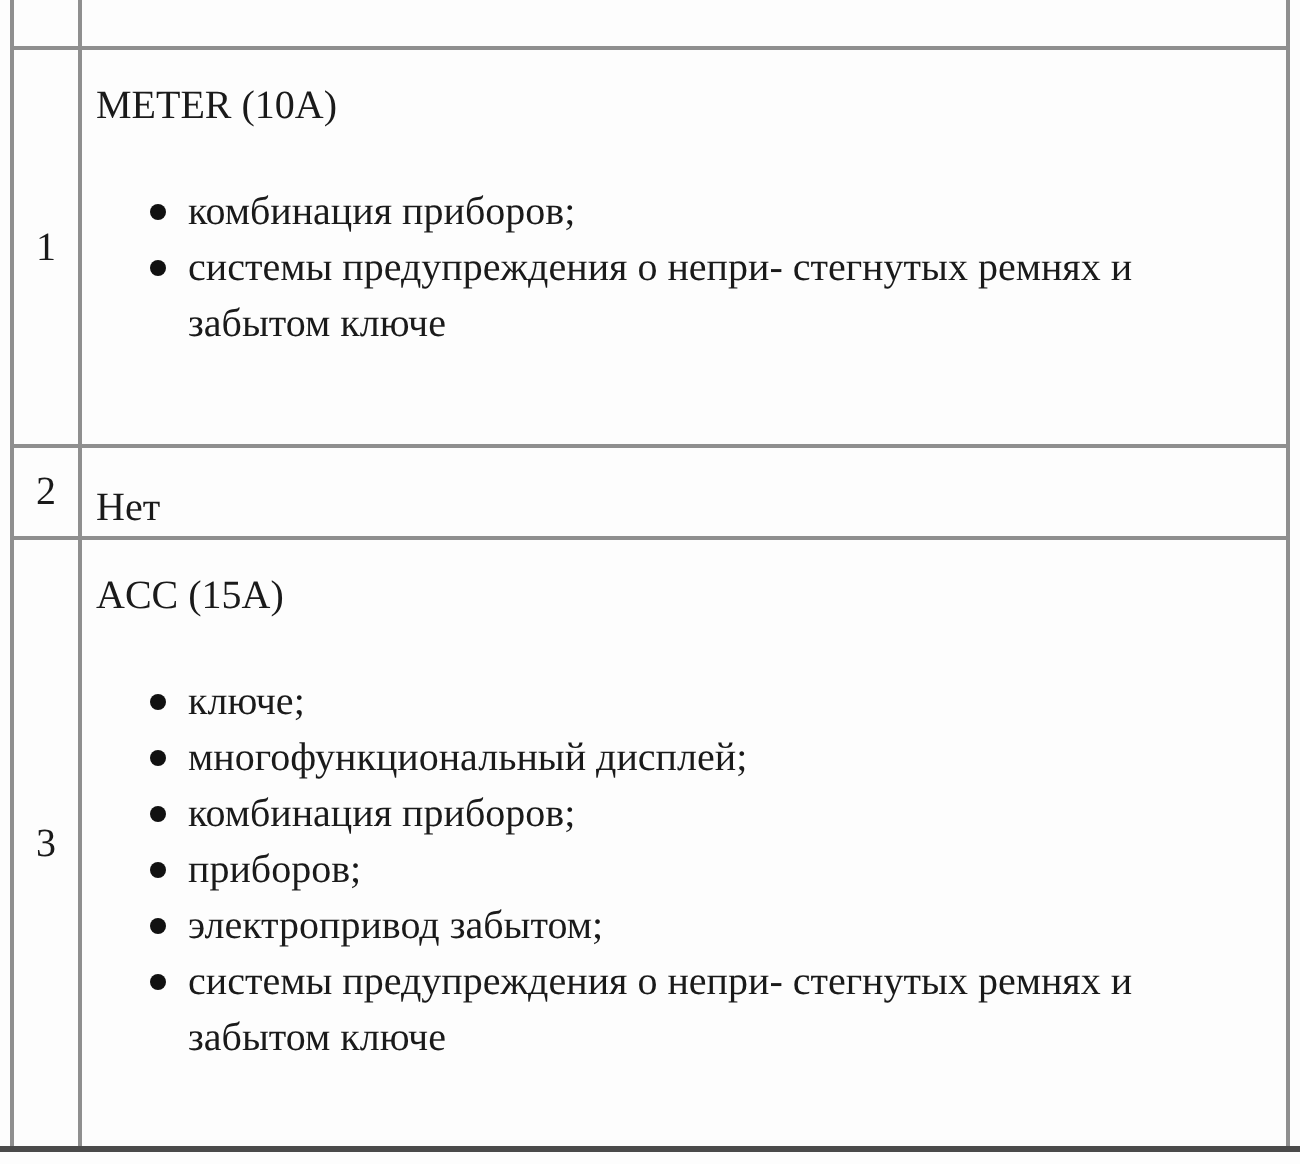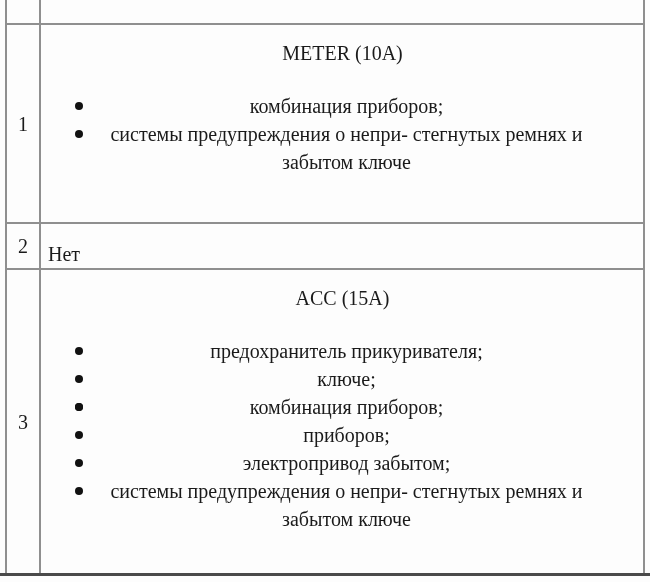"METER (10A)" .content { text-align: center -> none }
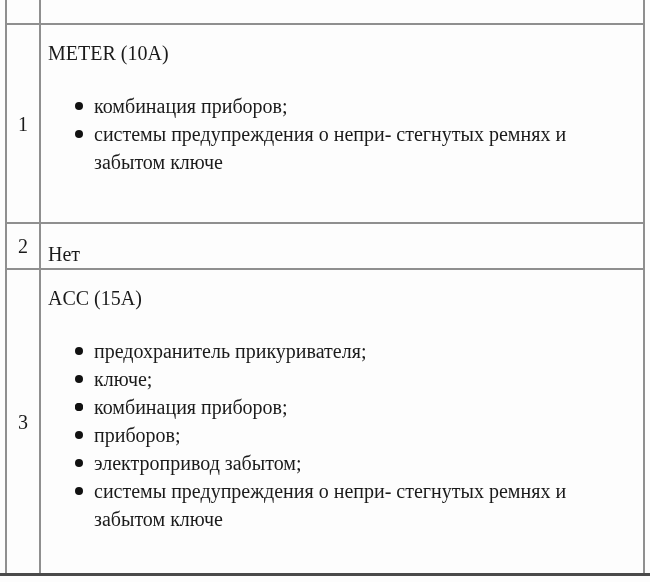"предохранитель прикуривателя;" li { html: <li><span>•</span><span>предохранитель прикуривателя;</span></li> -> none }
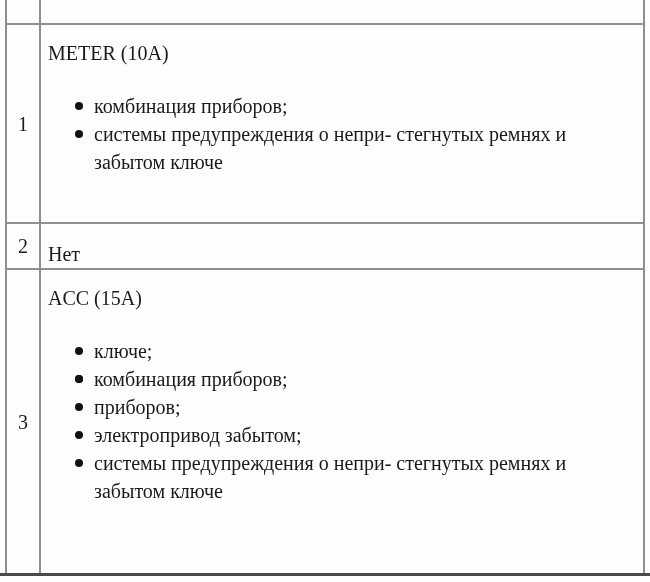"многофункциональный дисплей;" span.li-text { html: none -> <span>многофункциональный дисплей;</span> }
